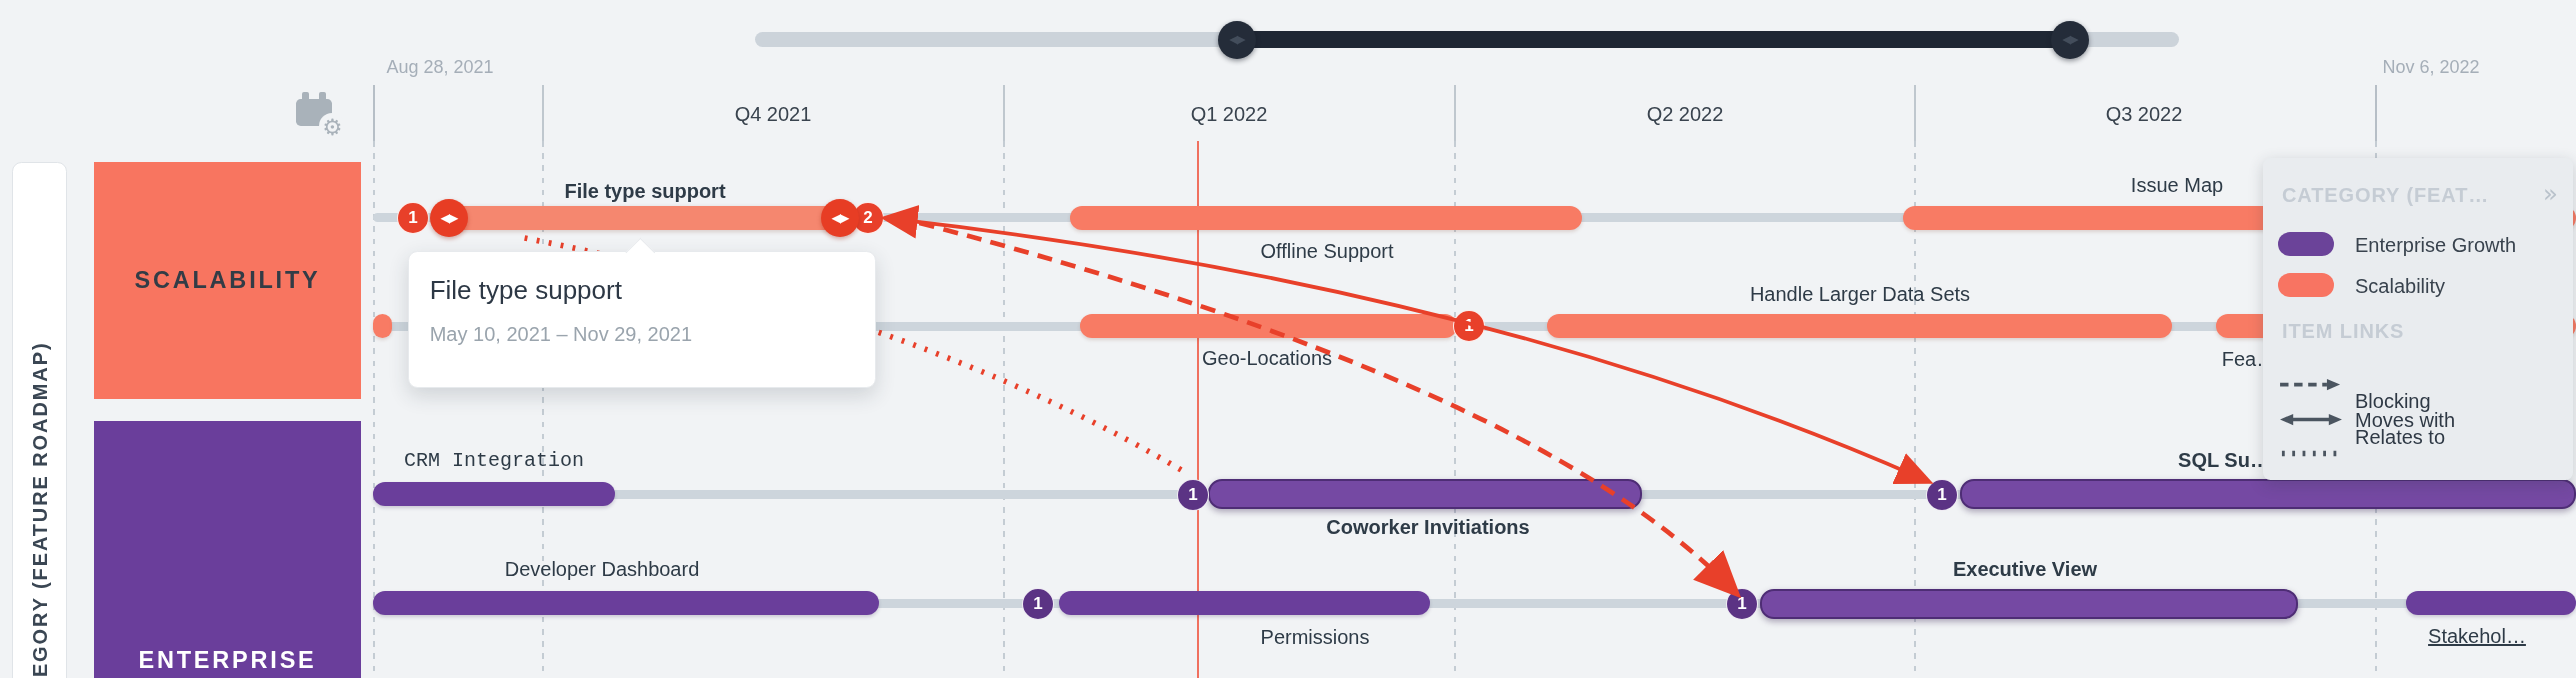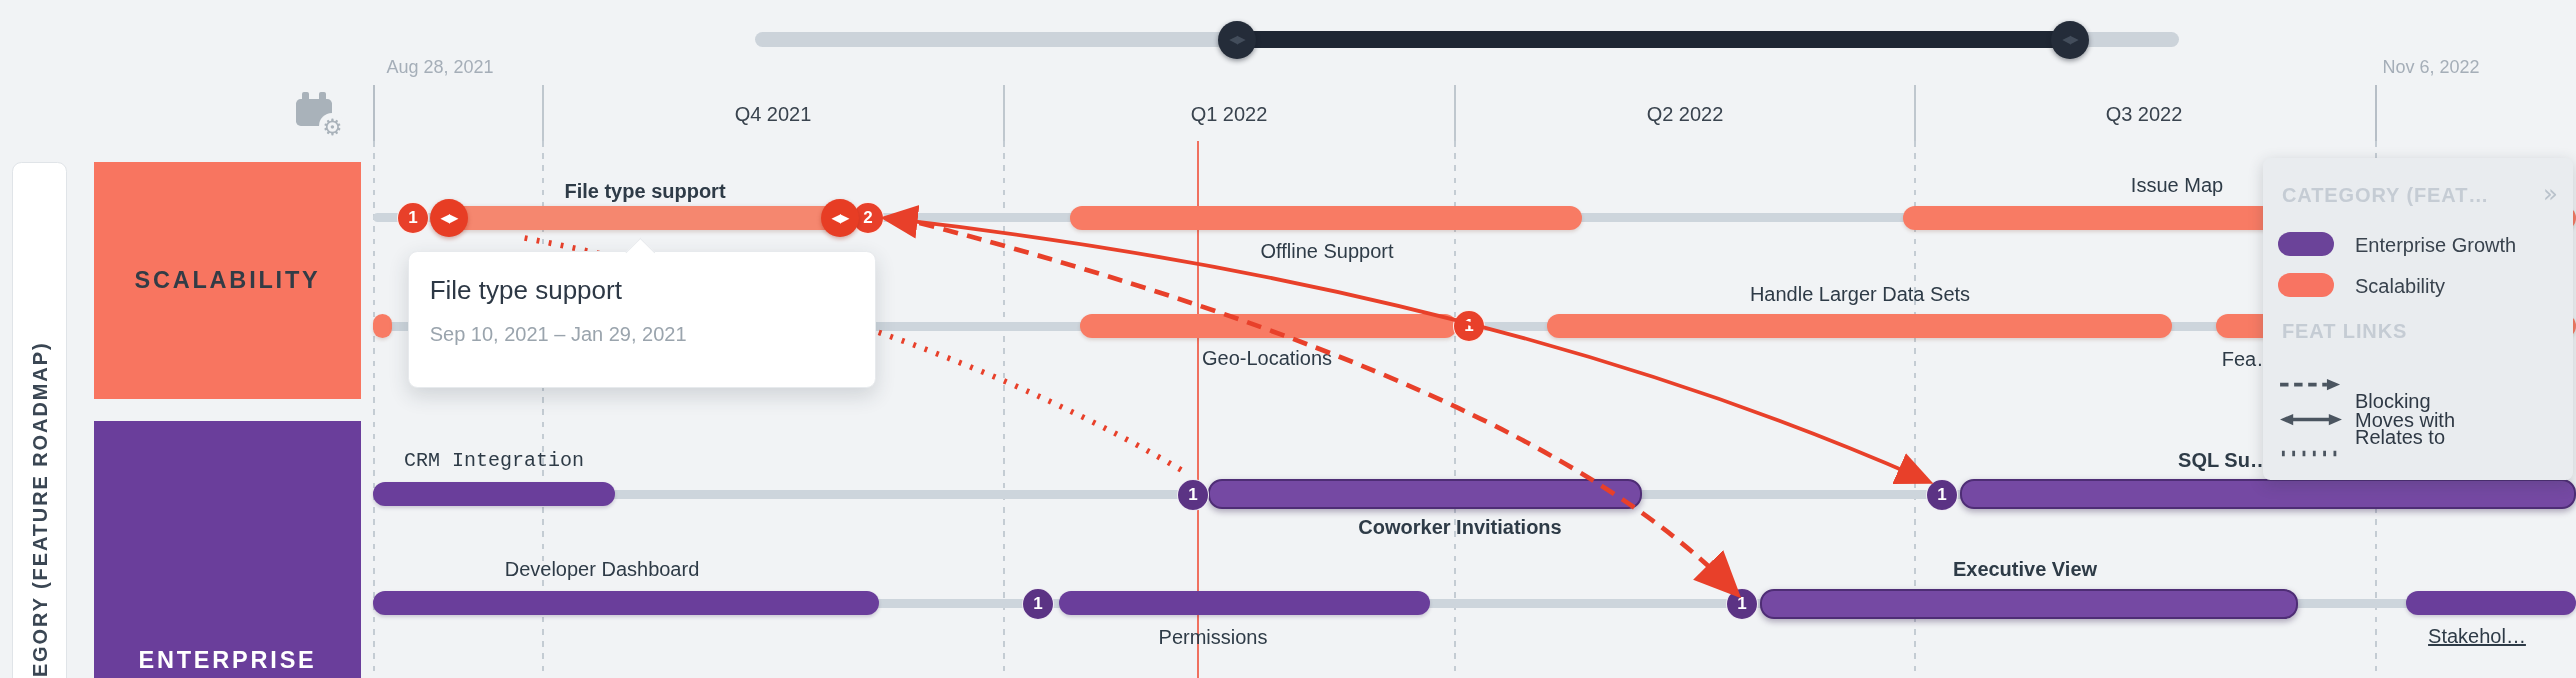"Sep 10, 2021 – Jan" div.tip-range { text: Sep 10, 2021 – Jan -> May 10, 2021 – Nov }
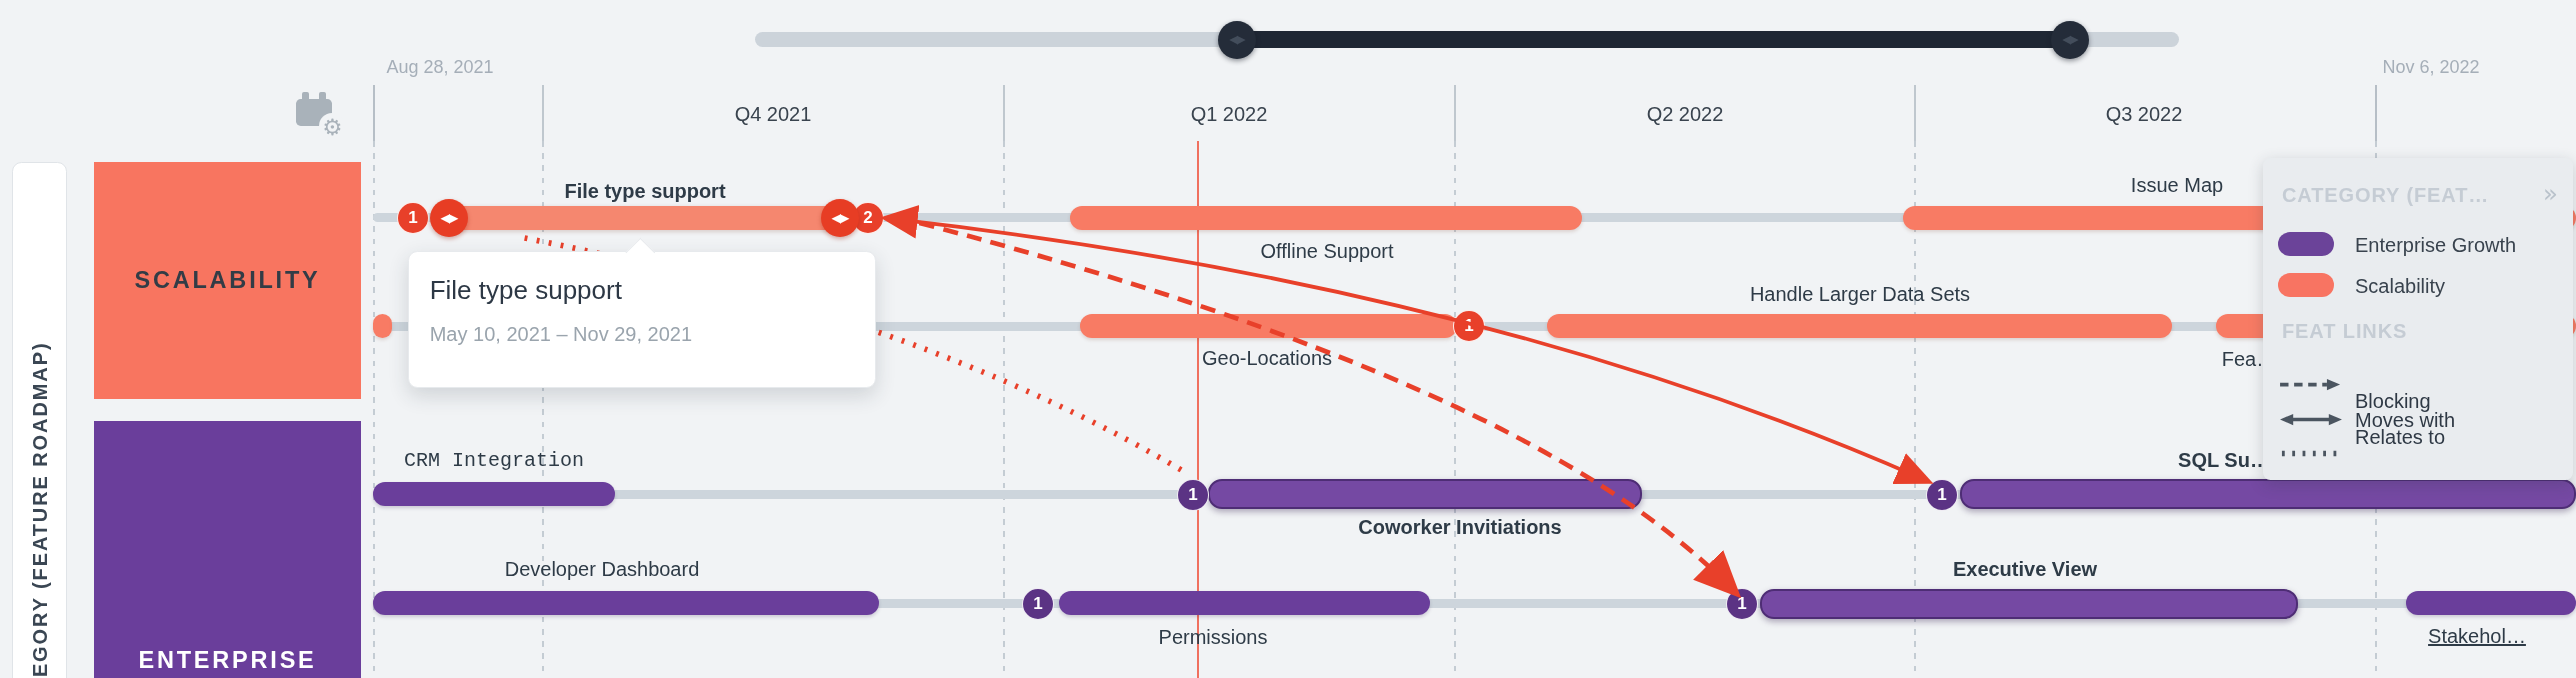"FEAT LINKS" div.lg-header { text: FEAT -> ITEM }
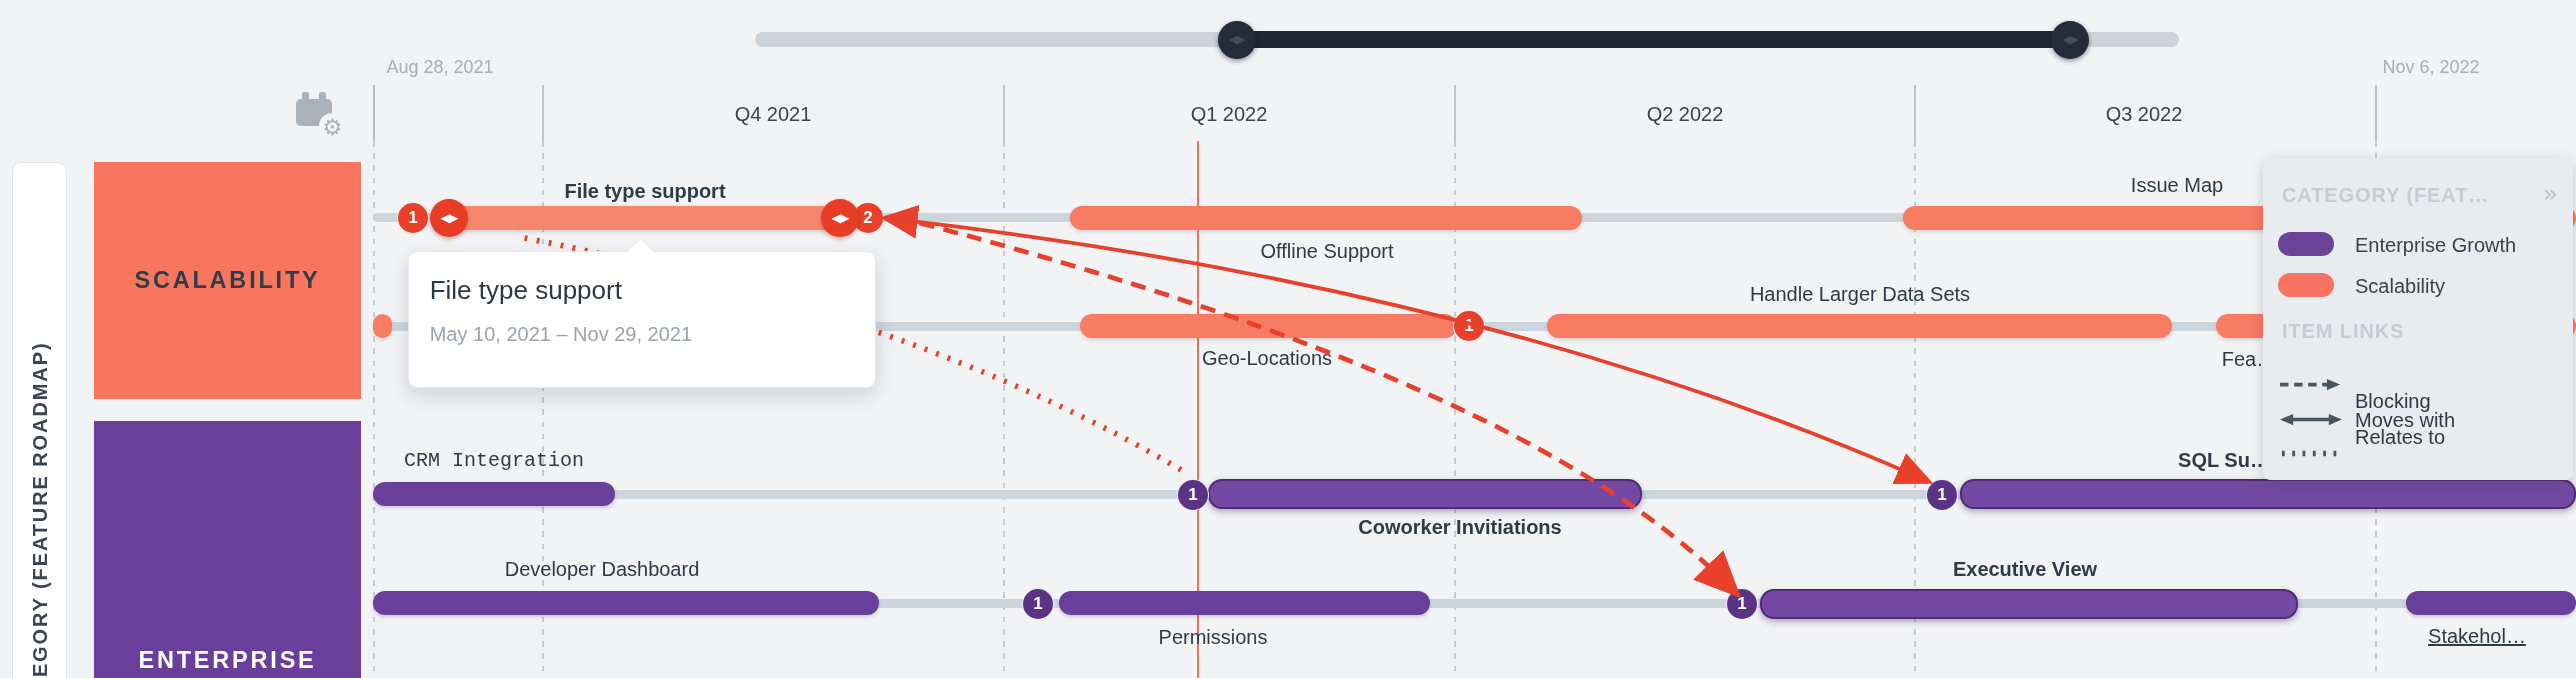"Coworker Invitiations" div.bar-label { margin-left: 32px -> none }
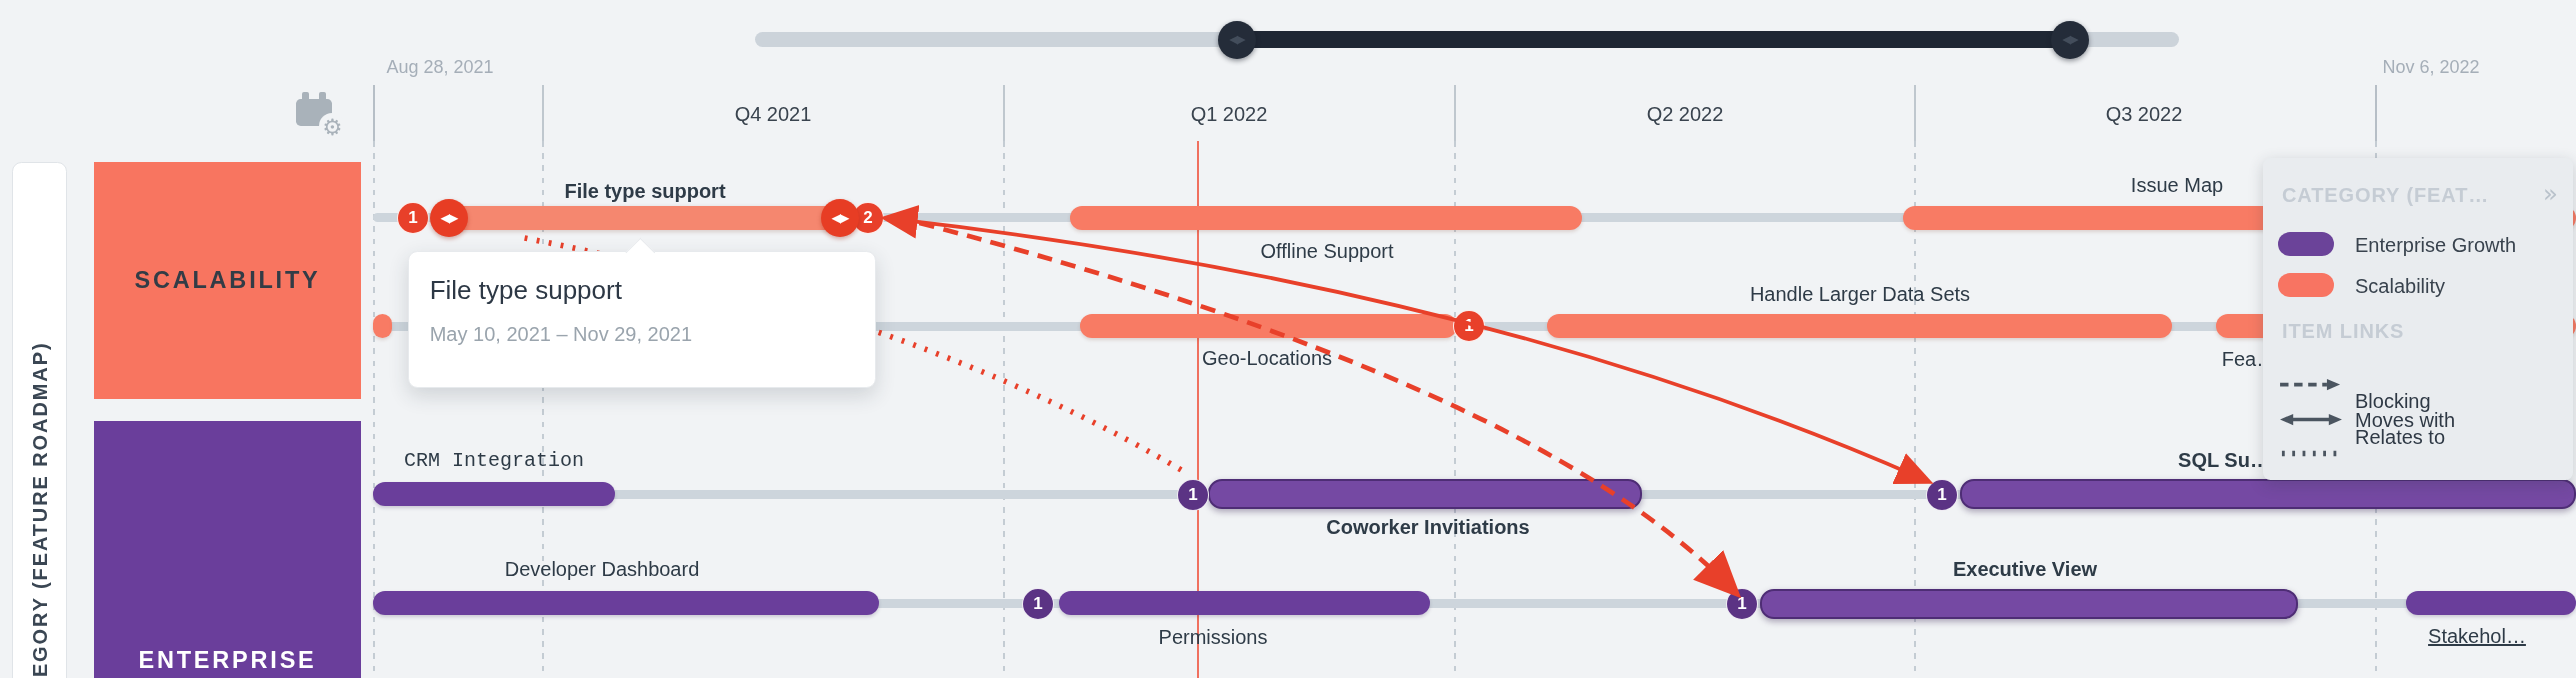"Permissions" div.bar-label { left: 1213px -> 1315px }
